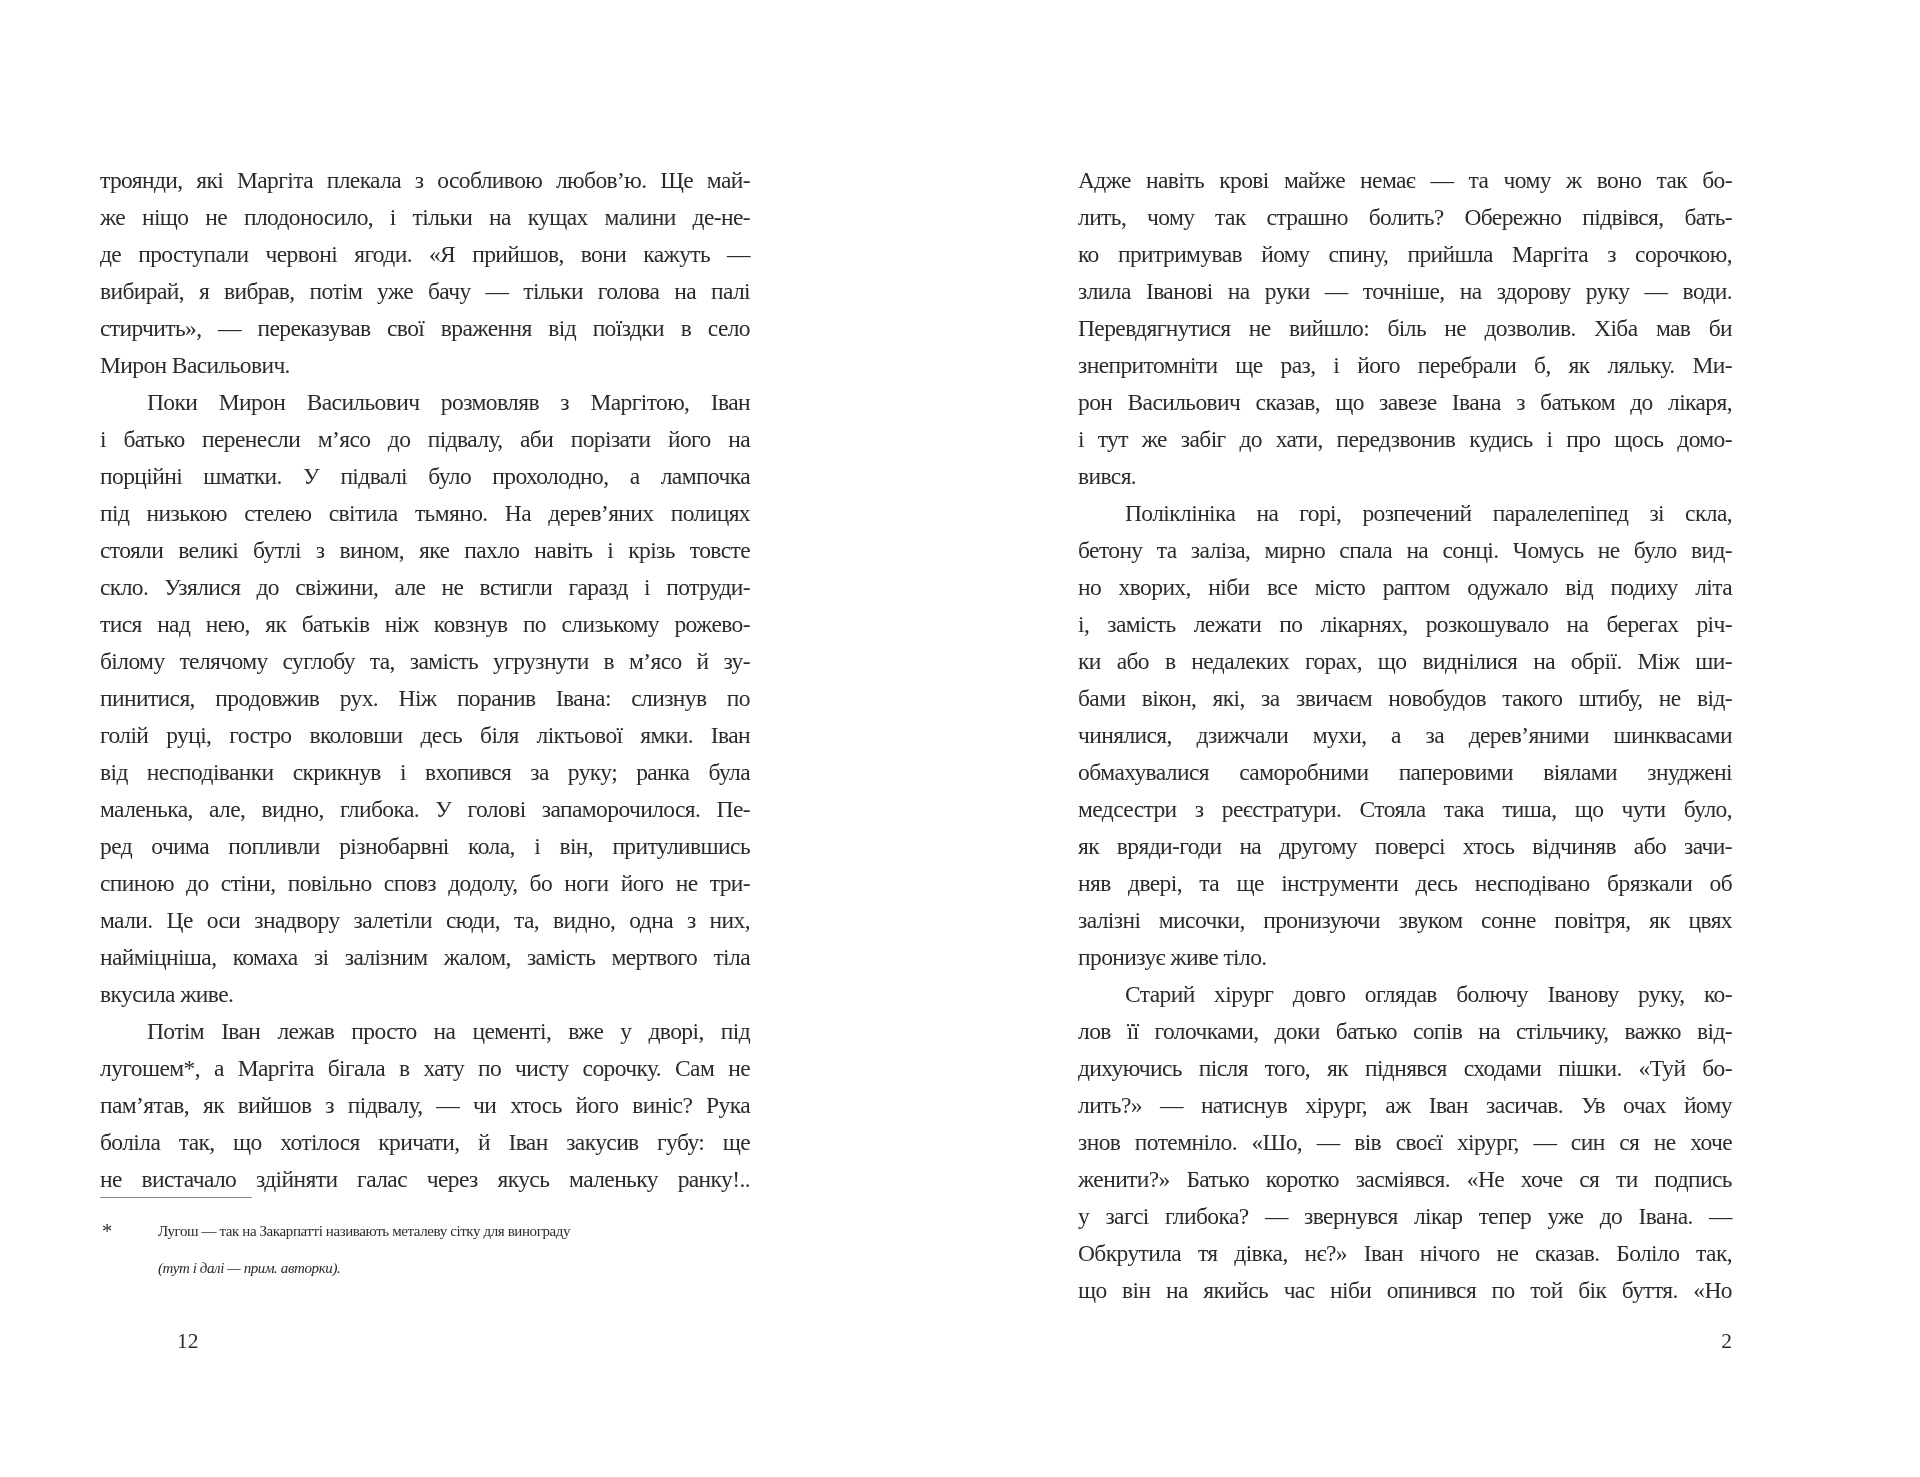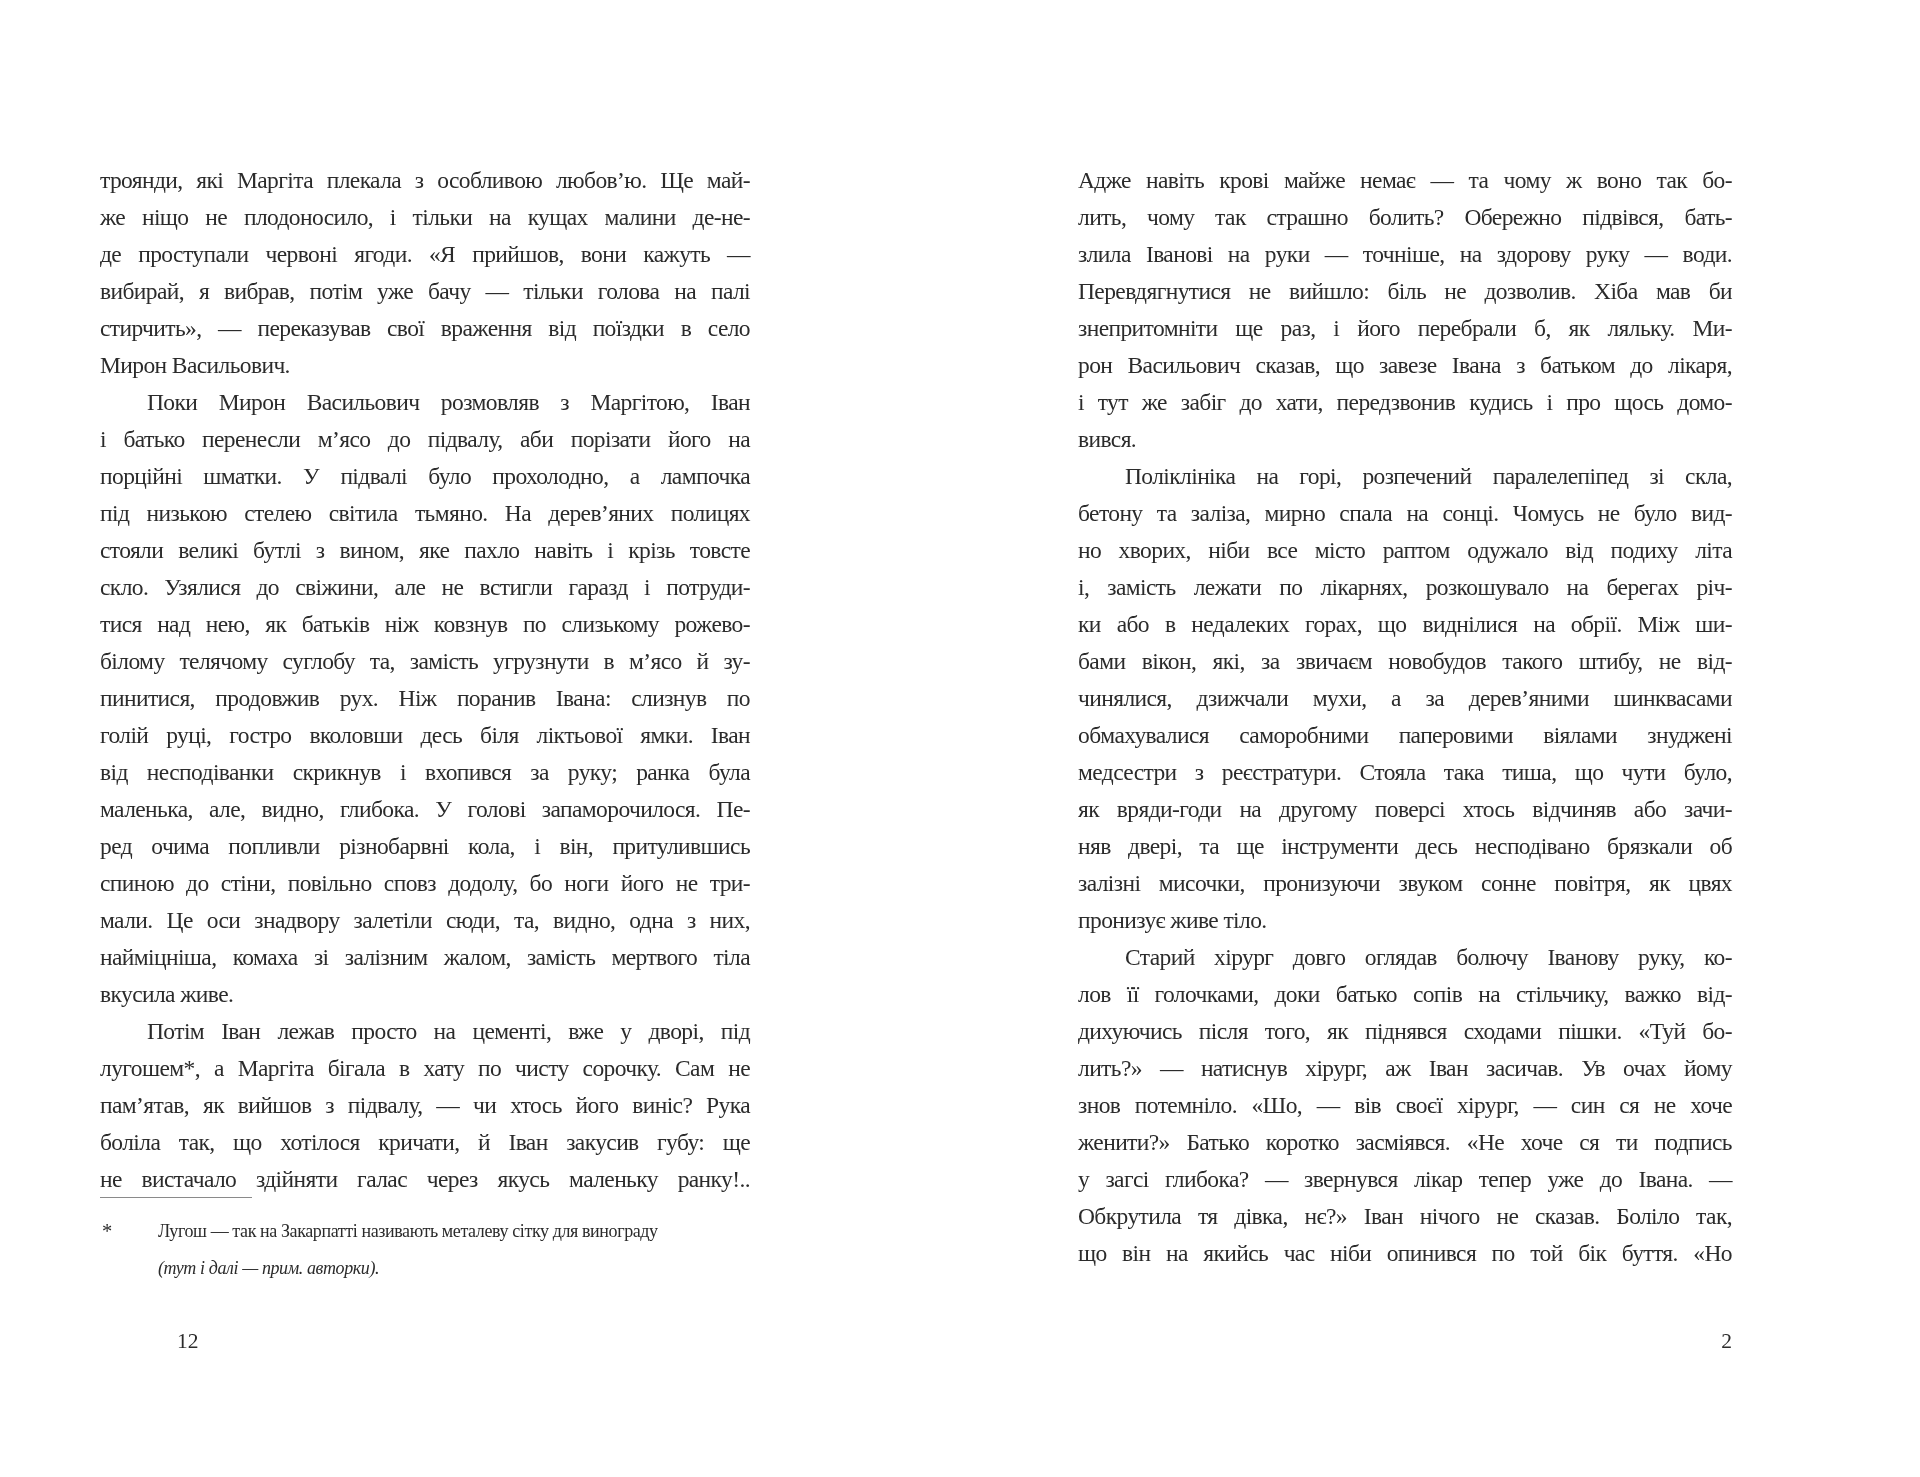"ко притримував йому спину, прийшла" div.line { html: none -> <div>ко притримував йому спину, прийшла Маргіта з сорочкою,</div> }
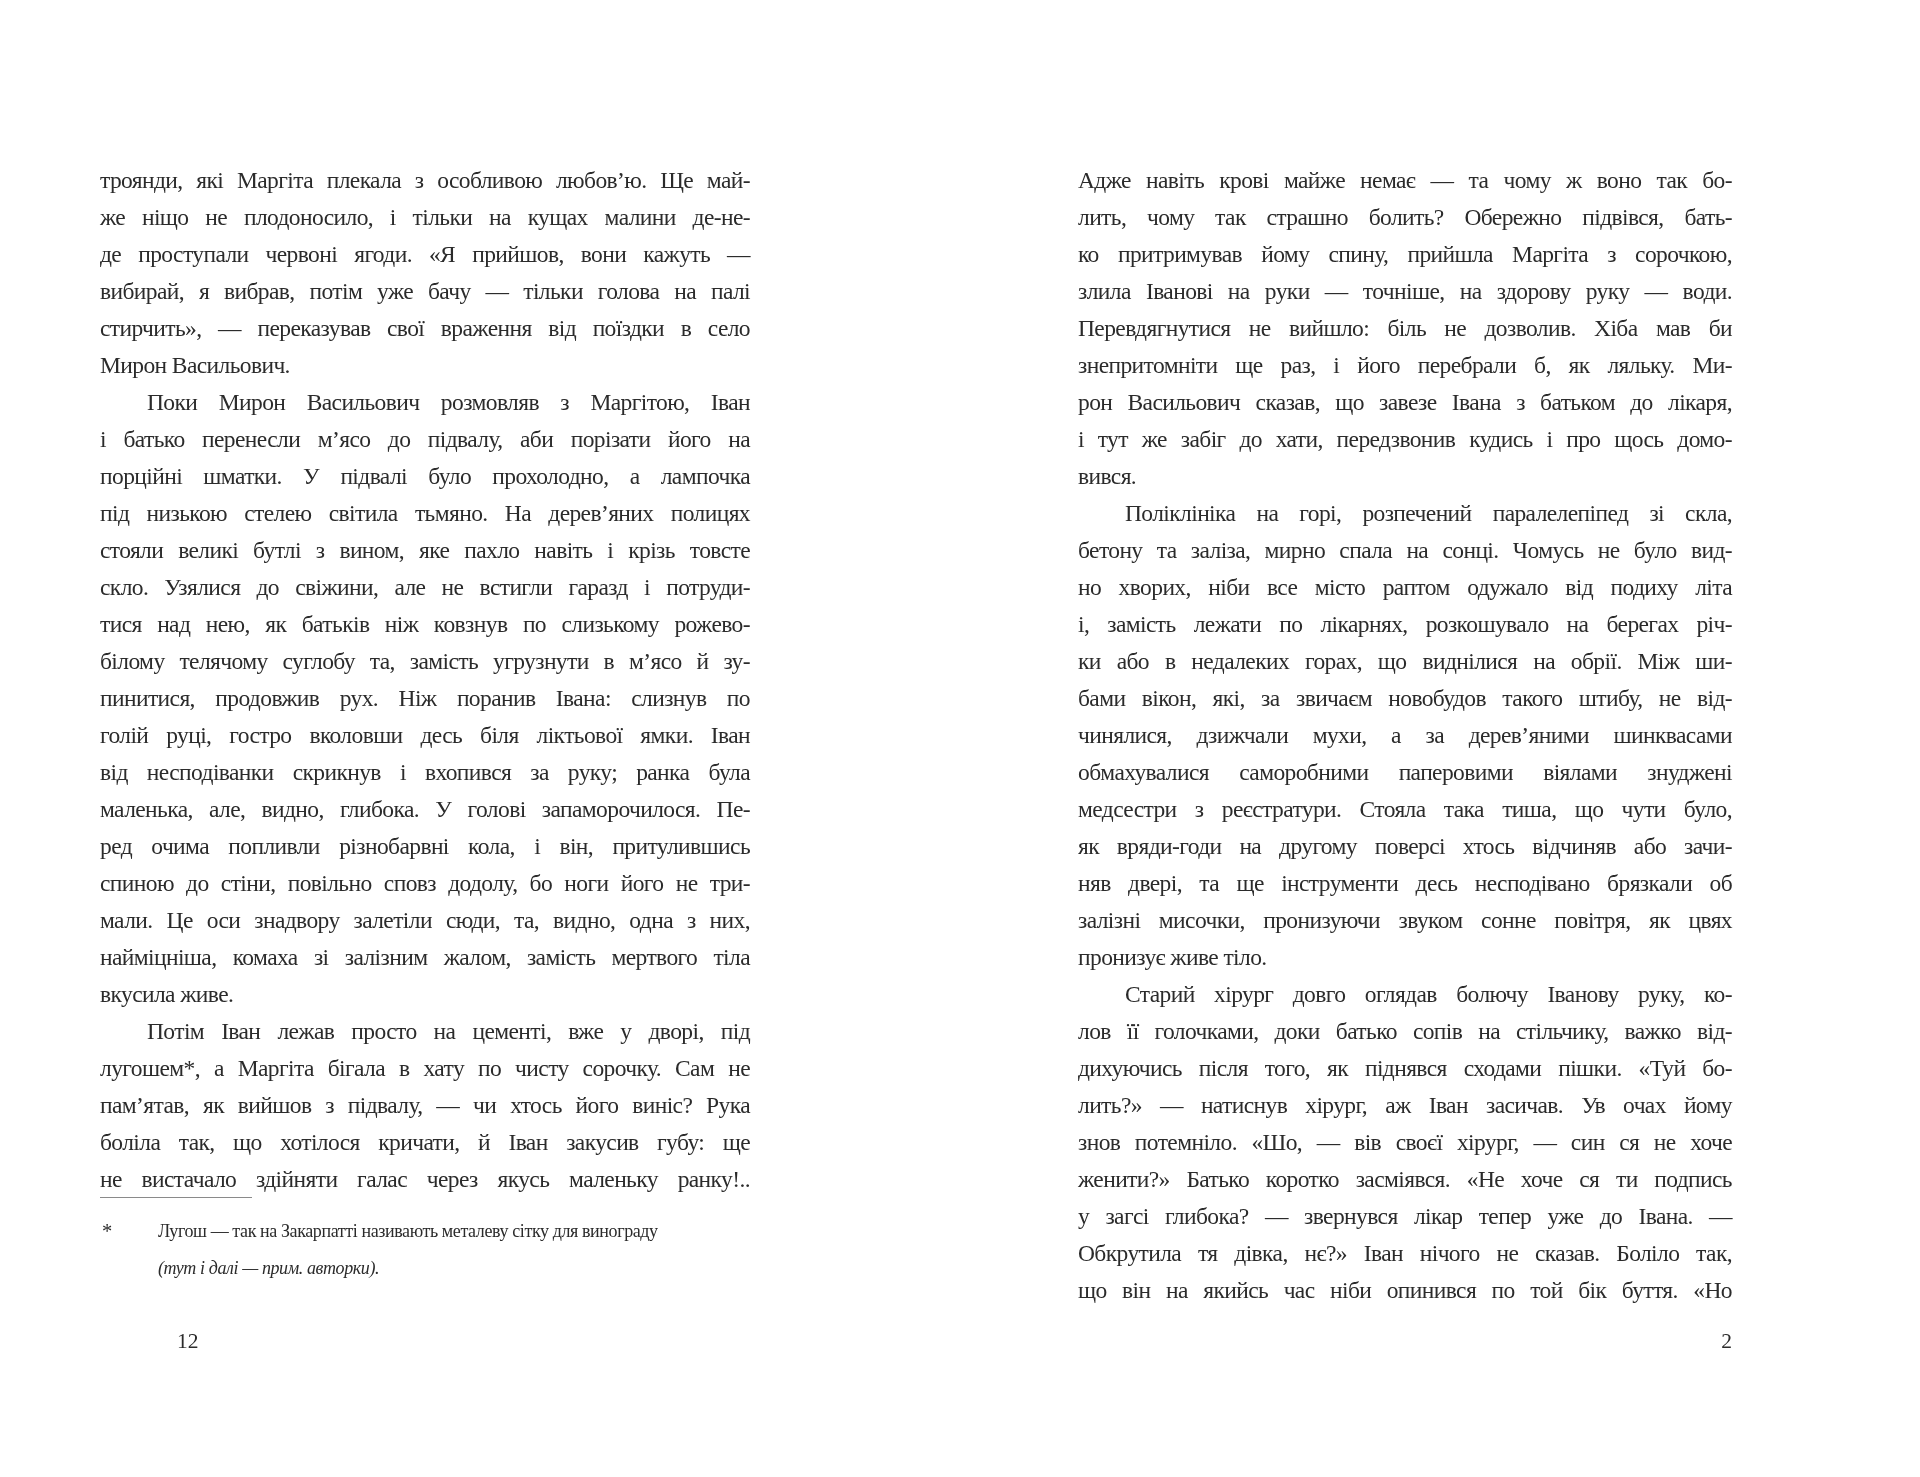"Лугош — так на Закарпатті" .fn-line { font-size: 18px -> 15px }
